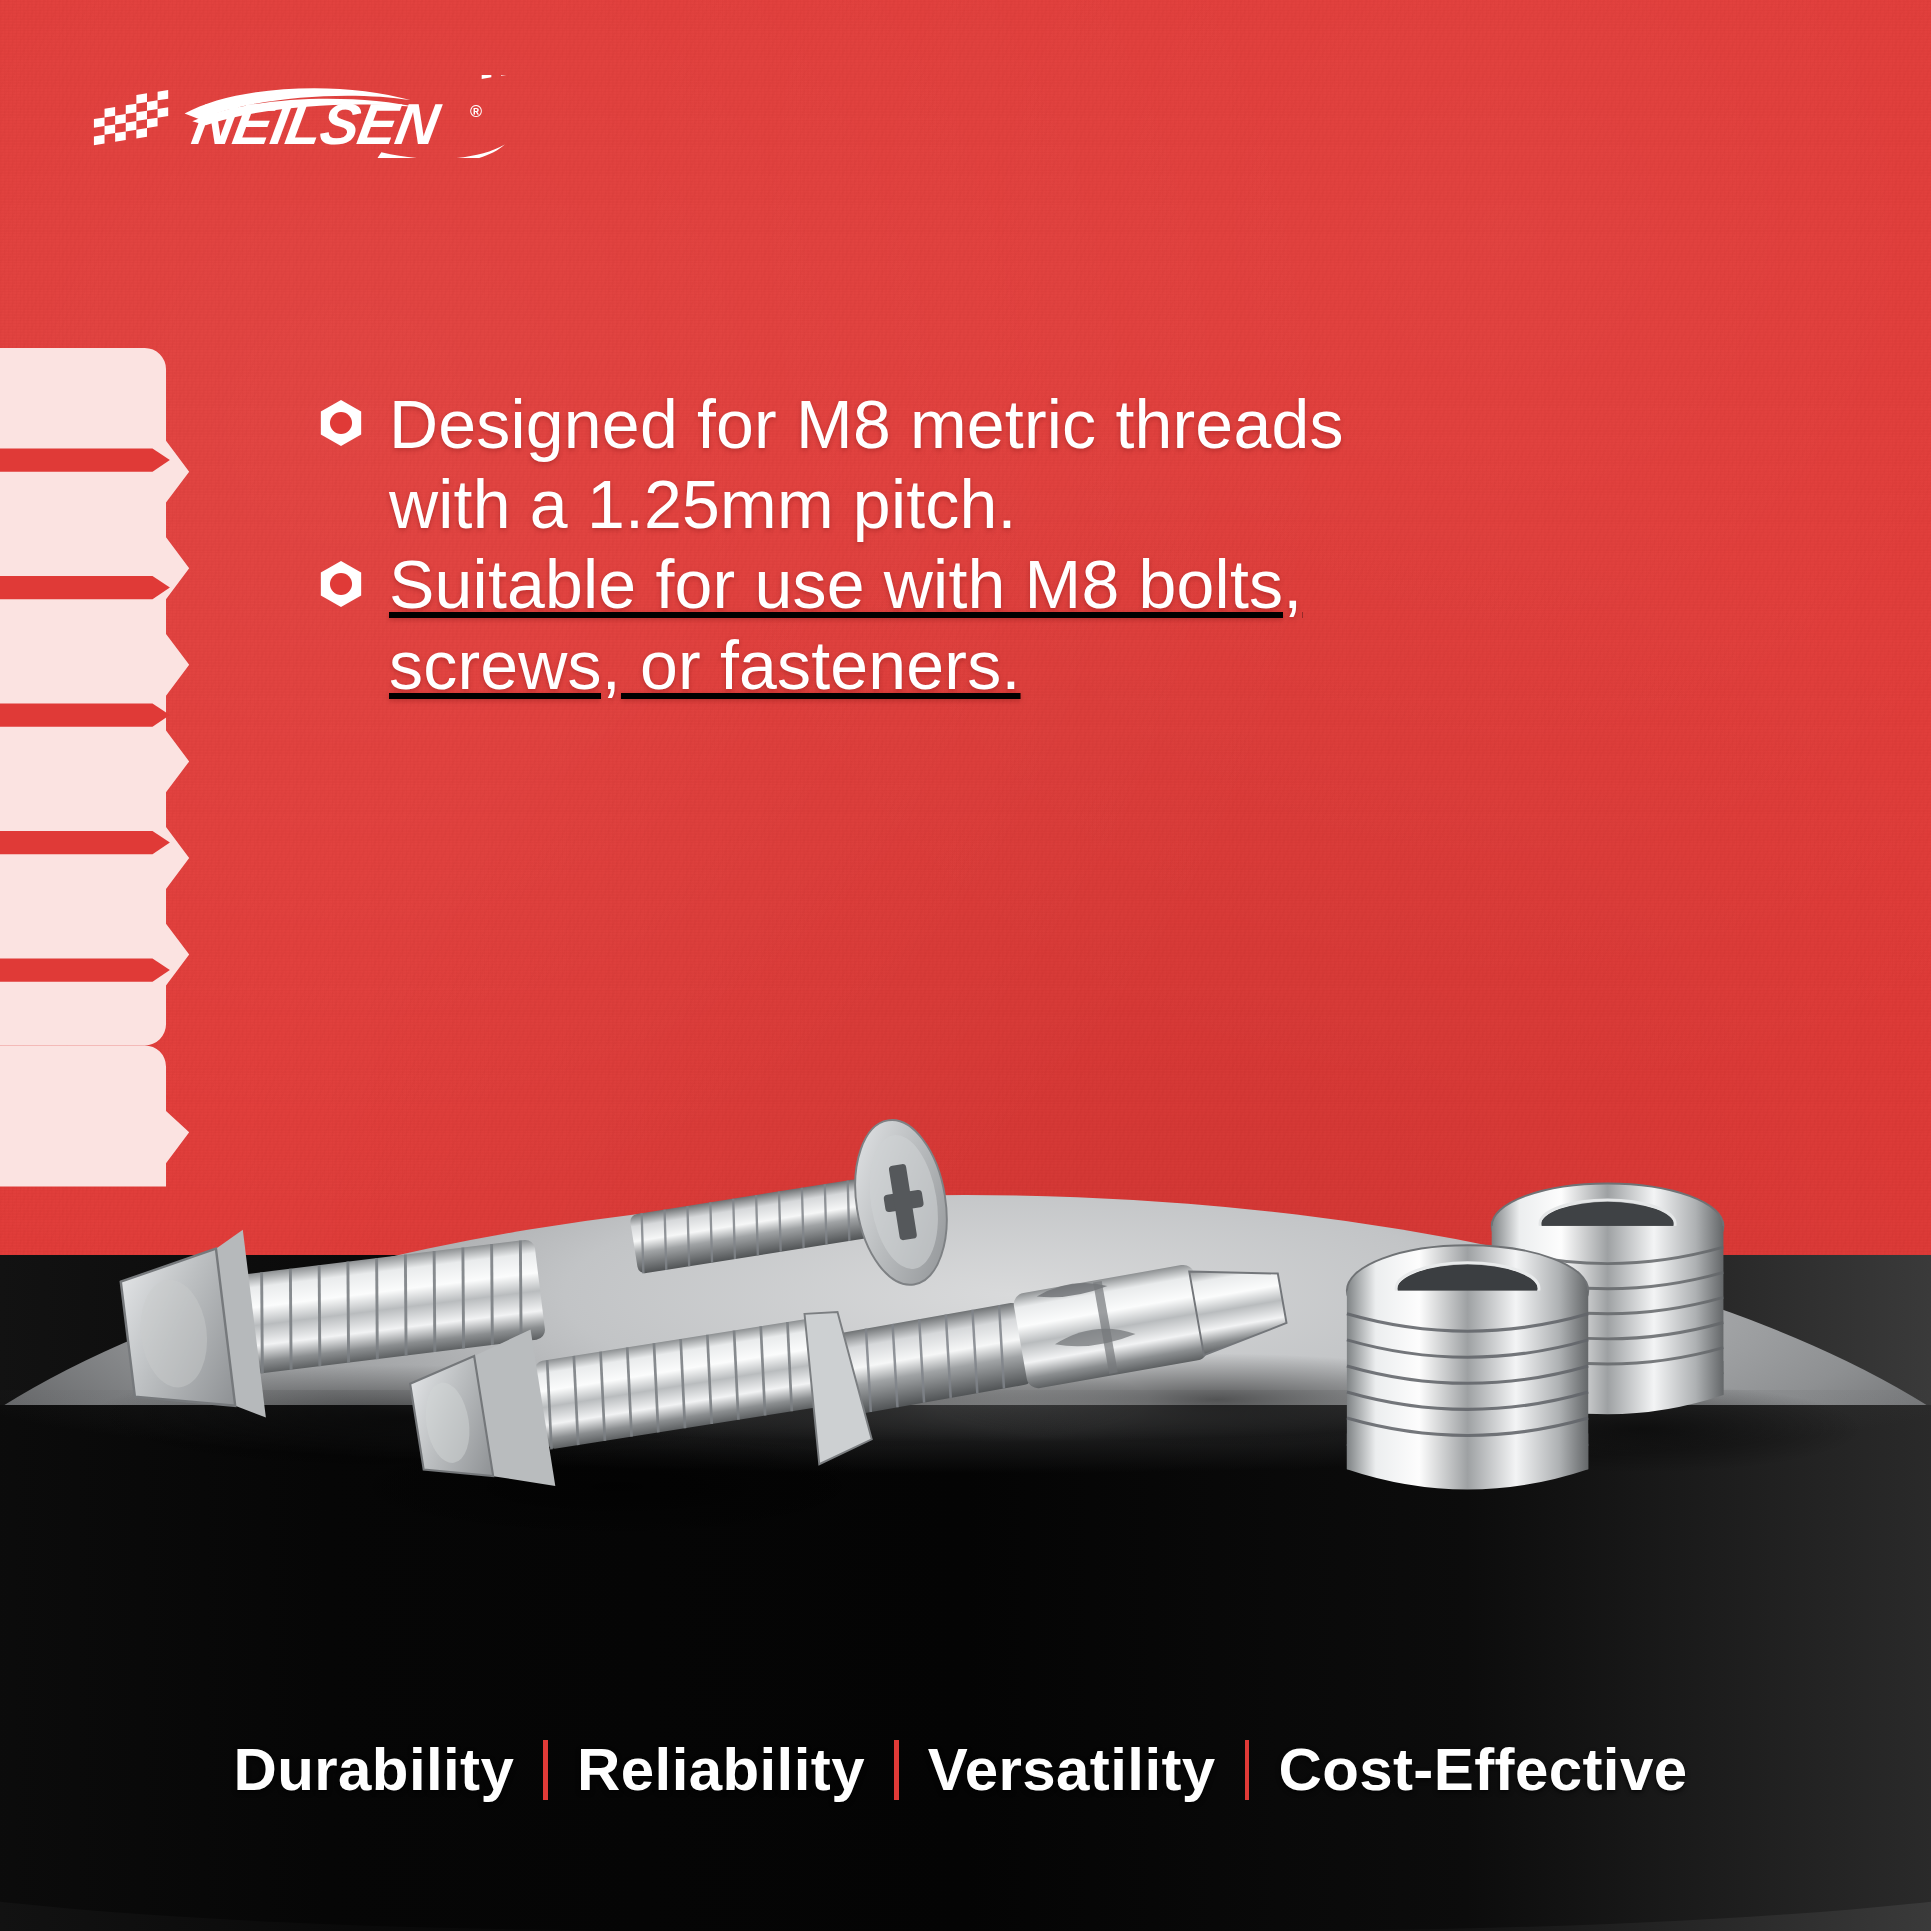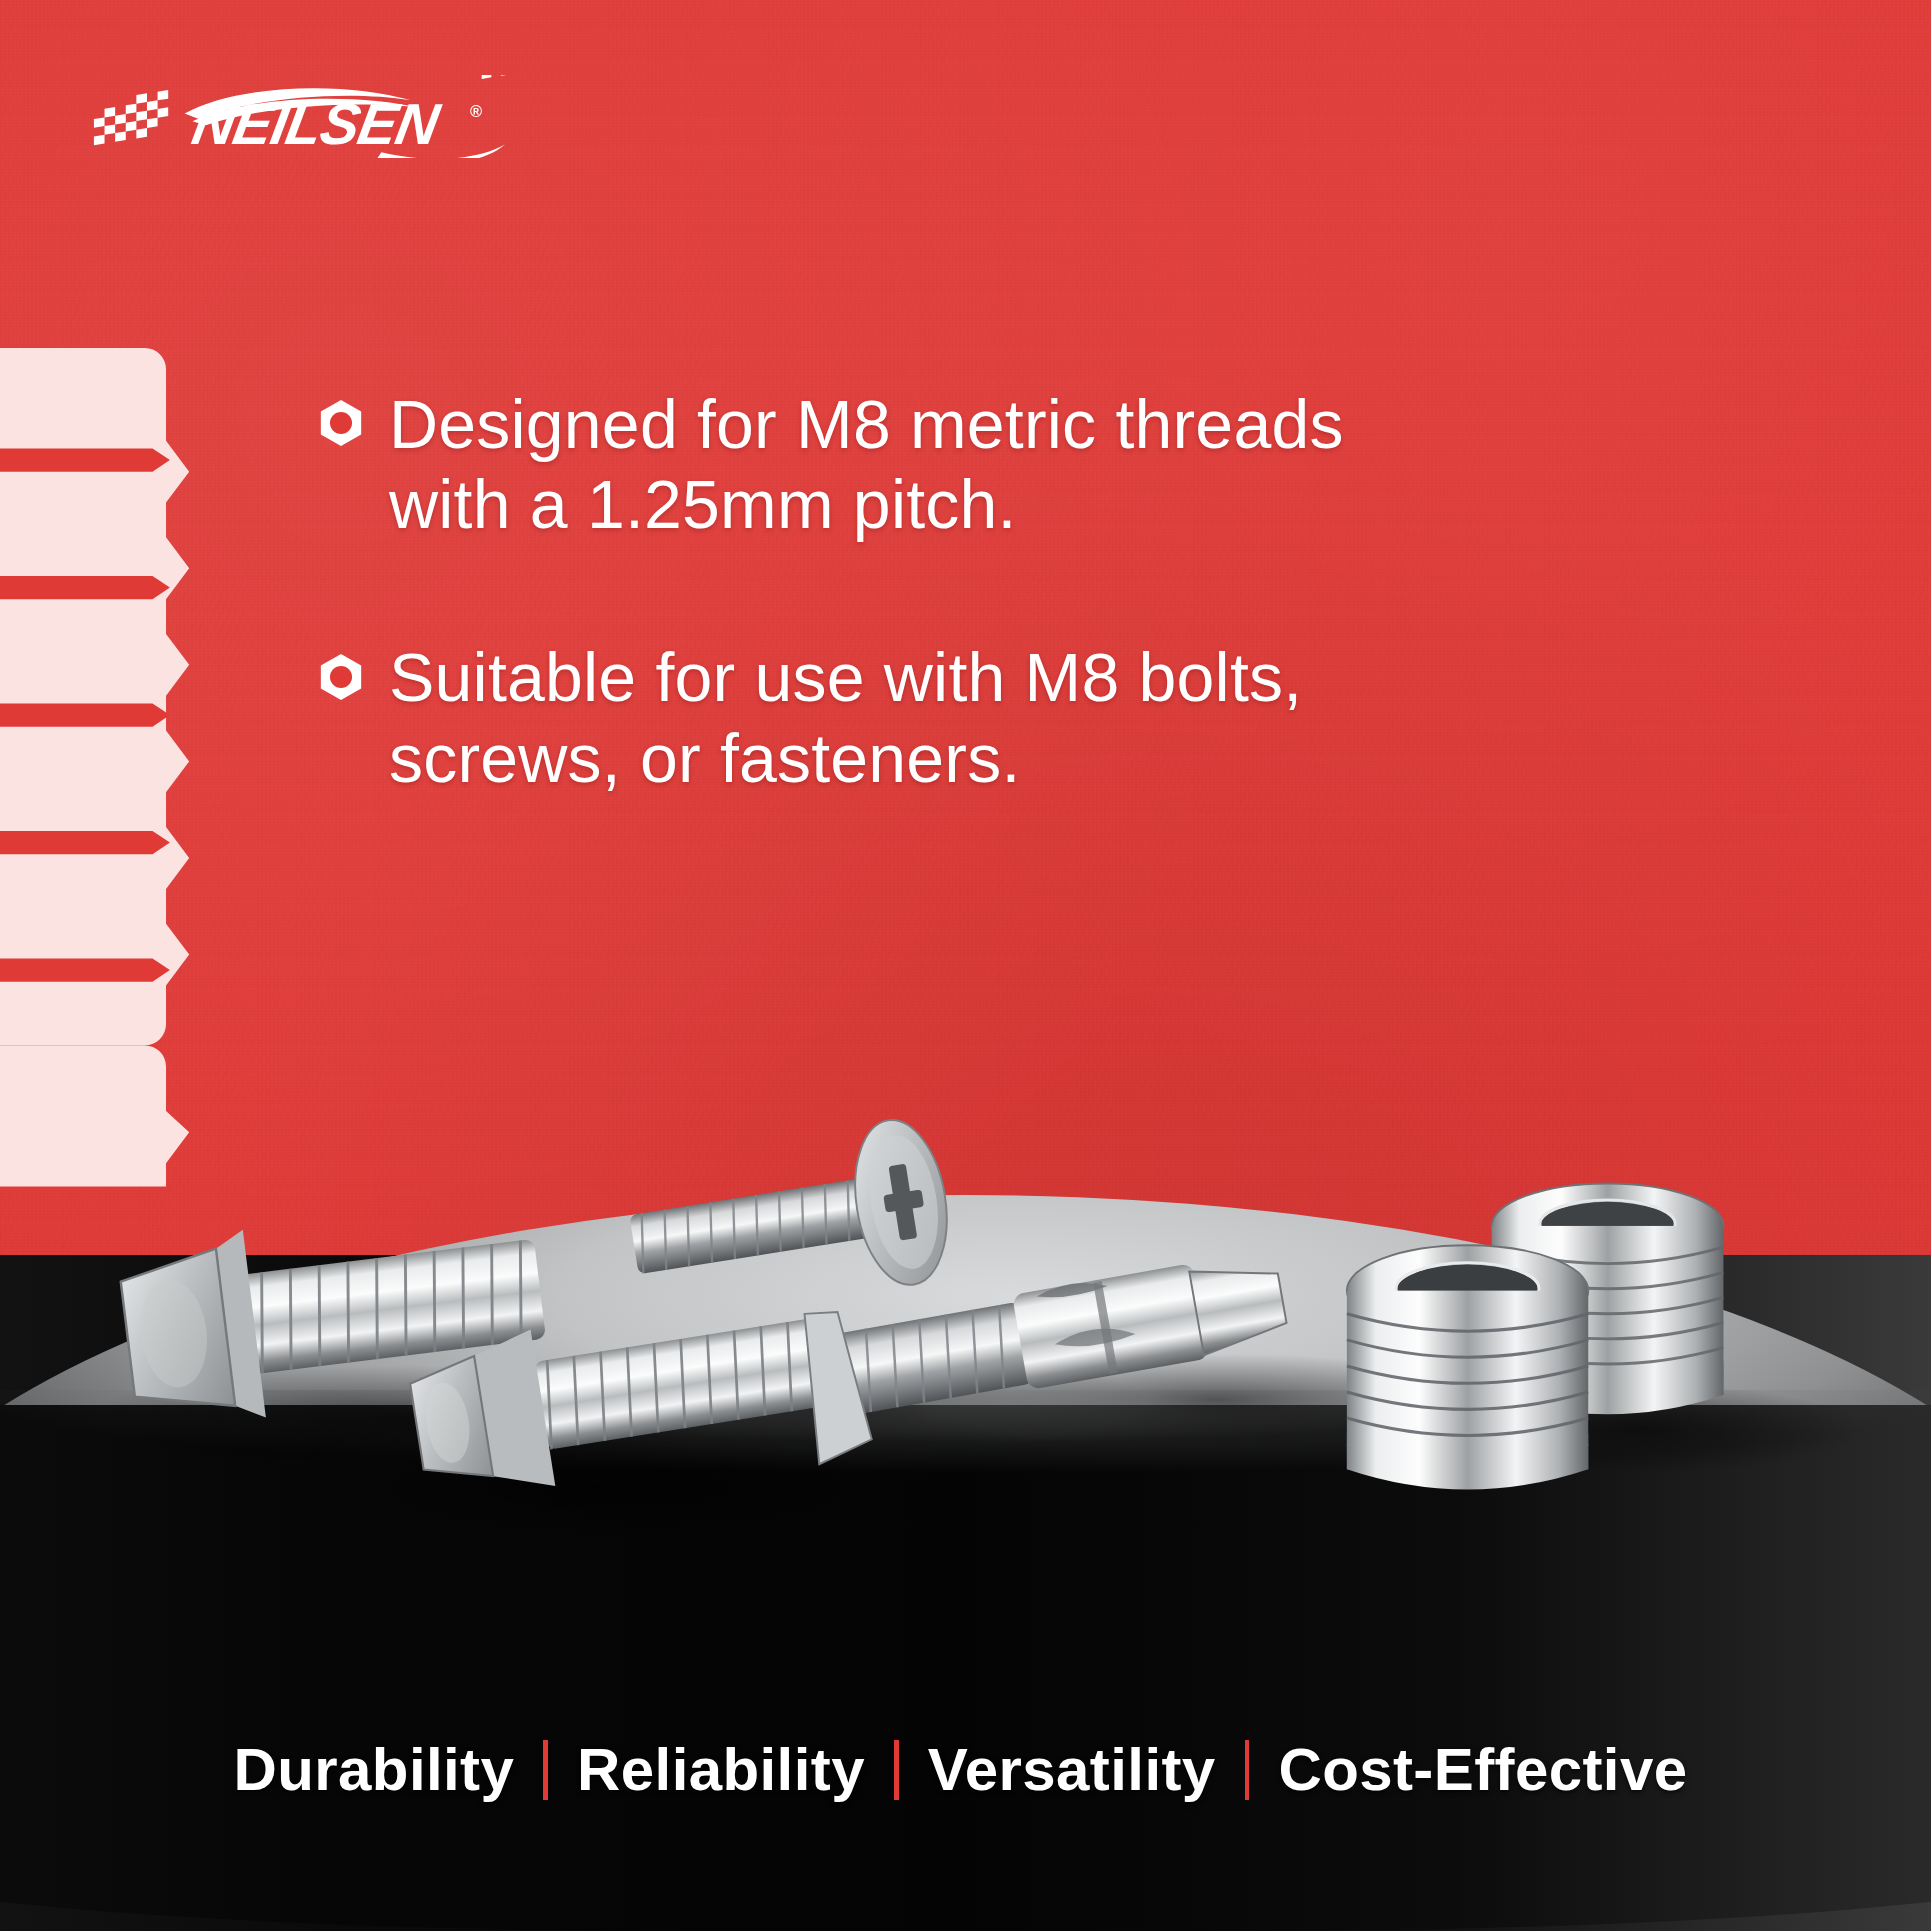"Designed for M8 metric threads" .bullet { margin-bottom: 93px -> none }
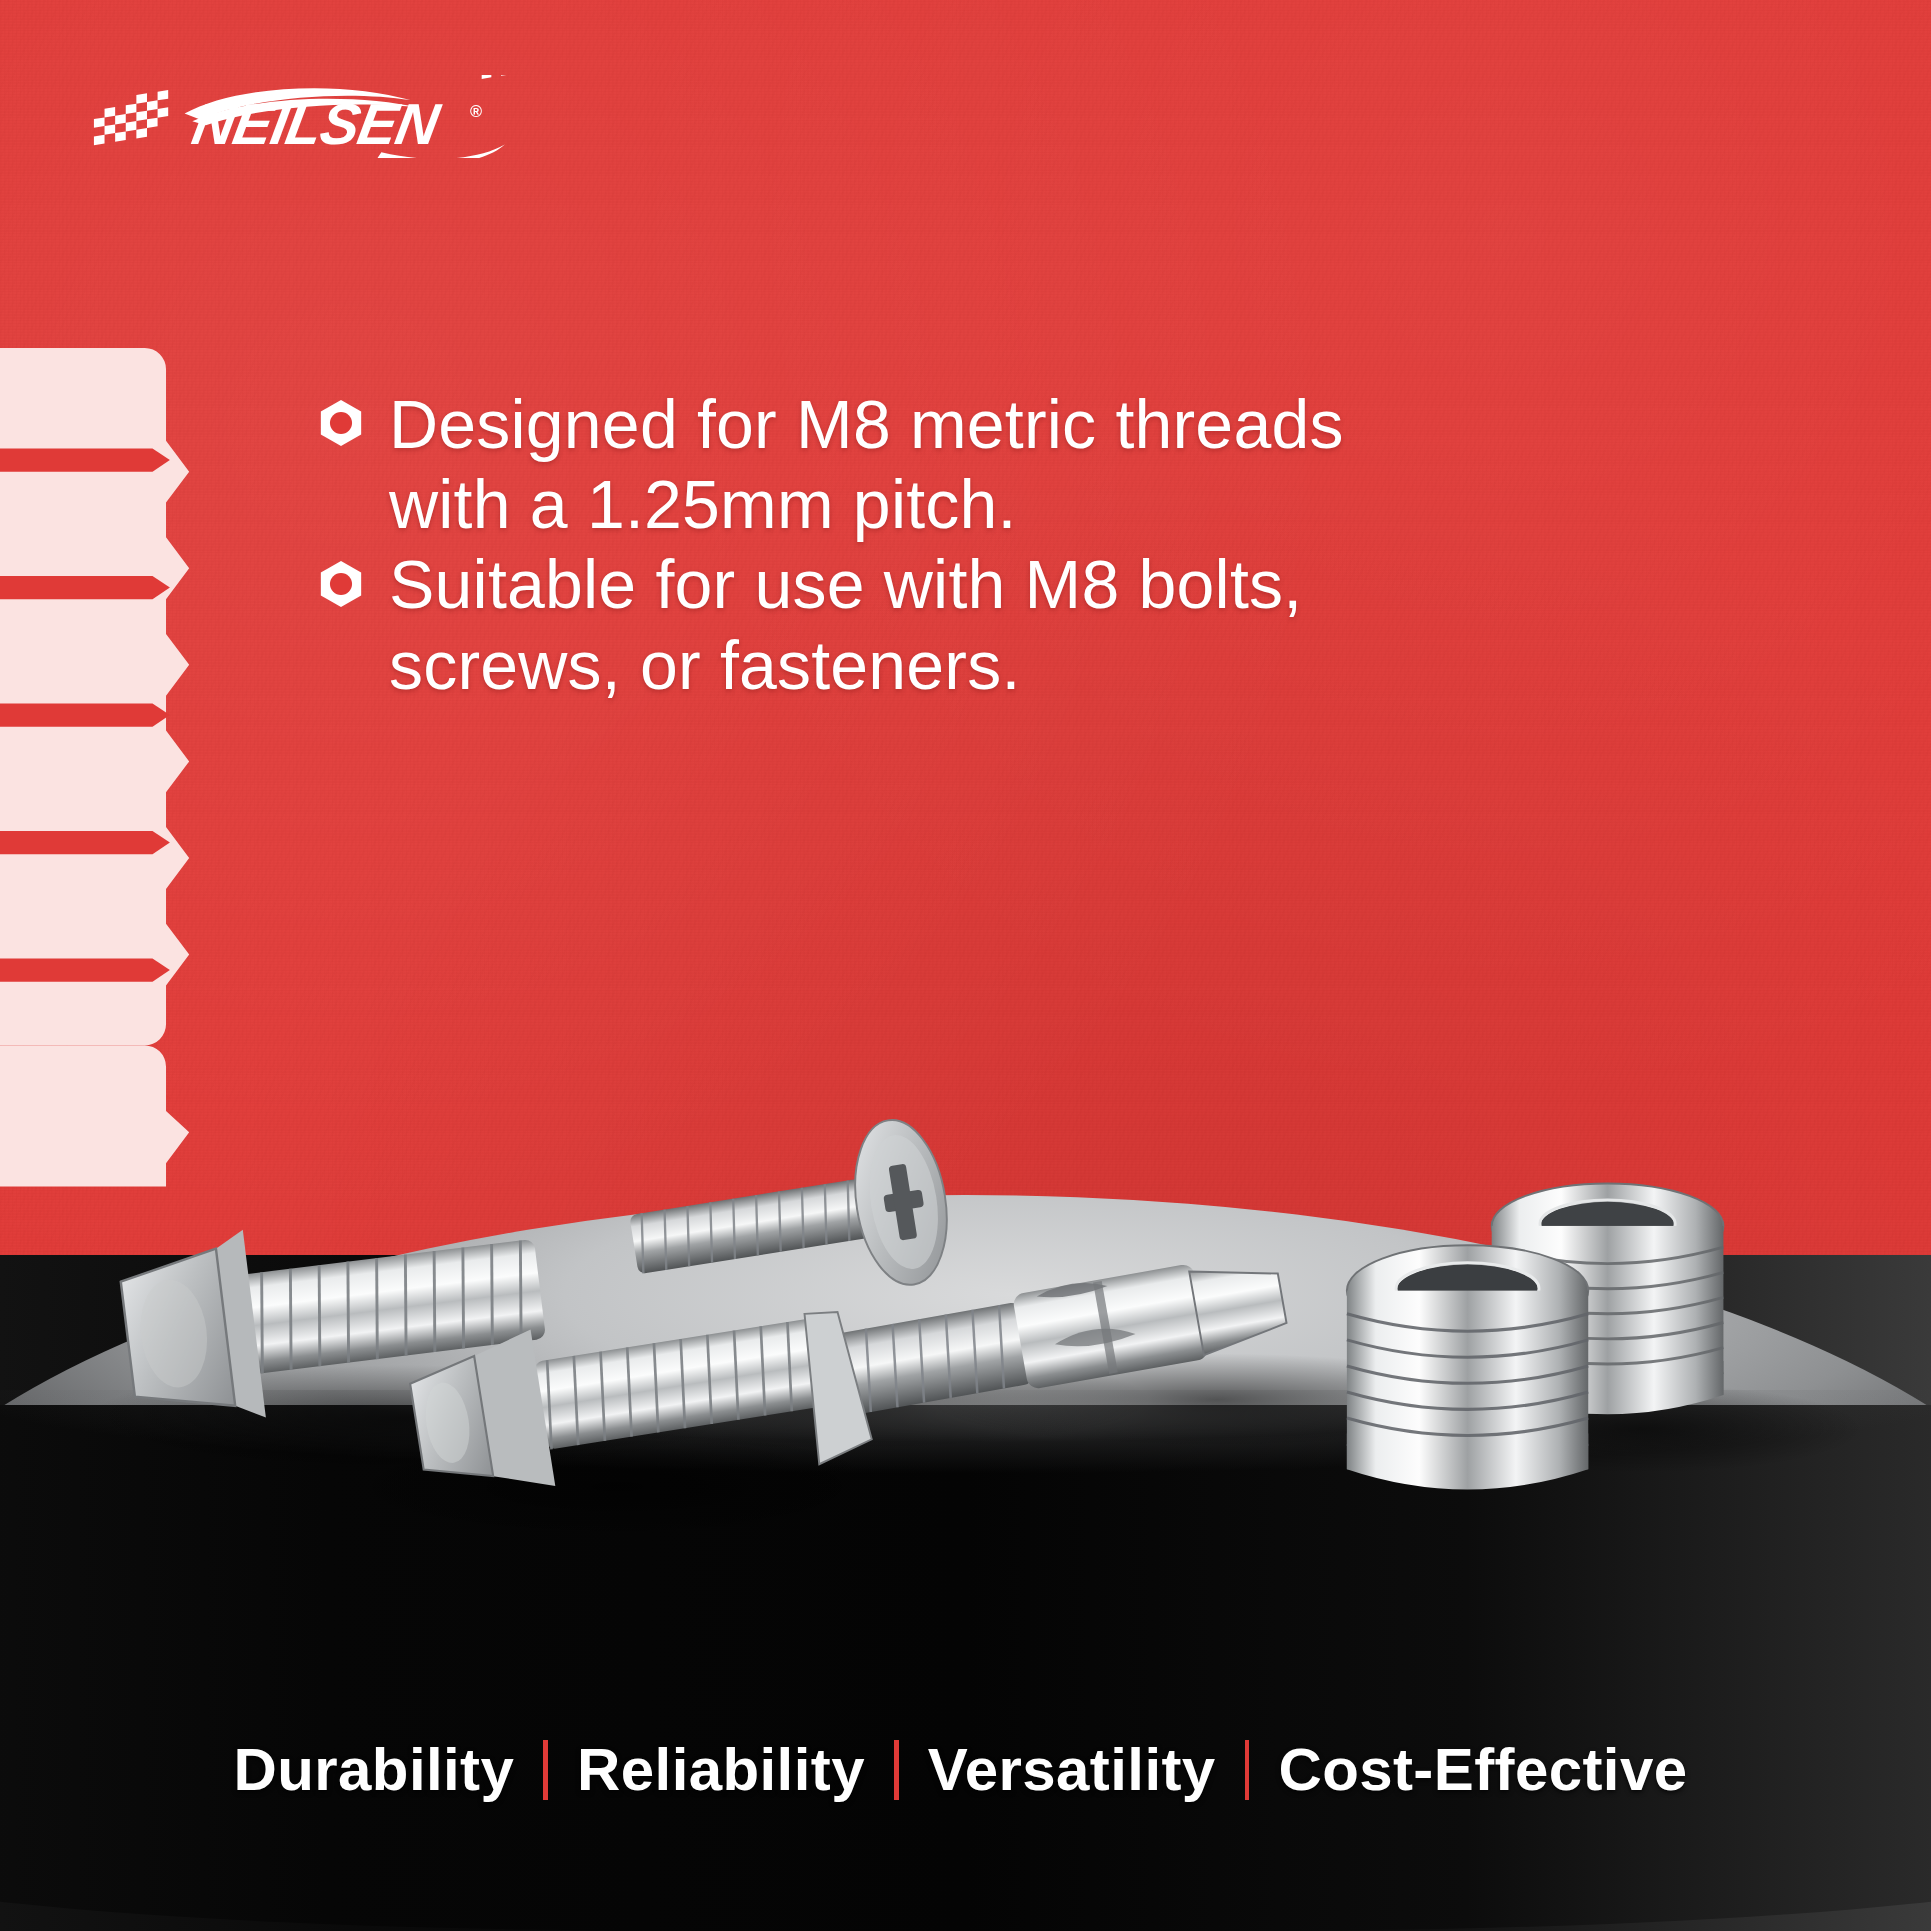"Suitable for use with M8" .bullet:last-child { text-decoration: none -> underline }
